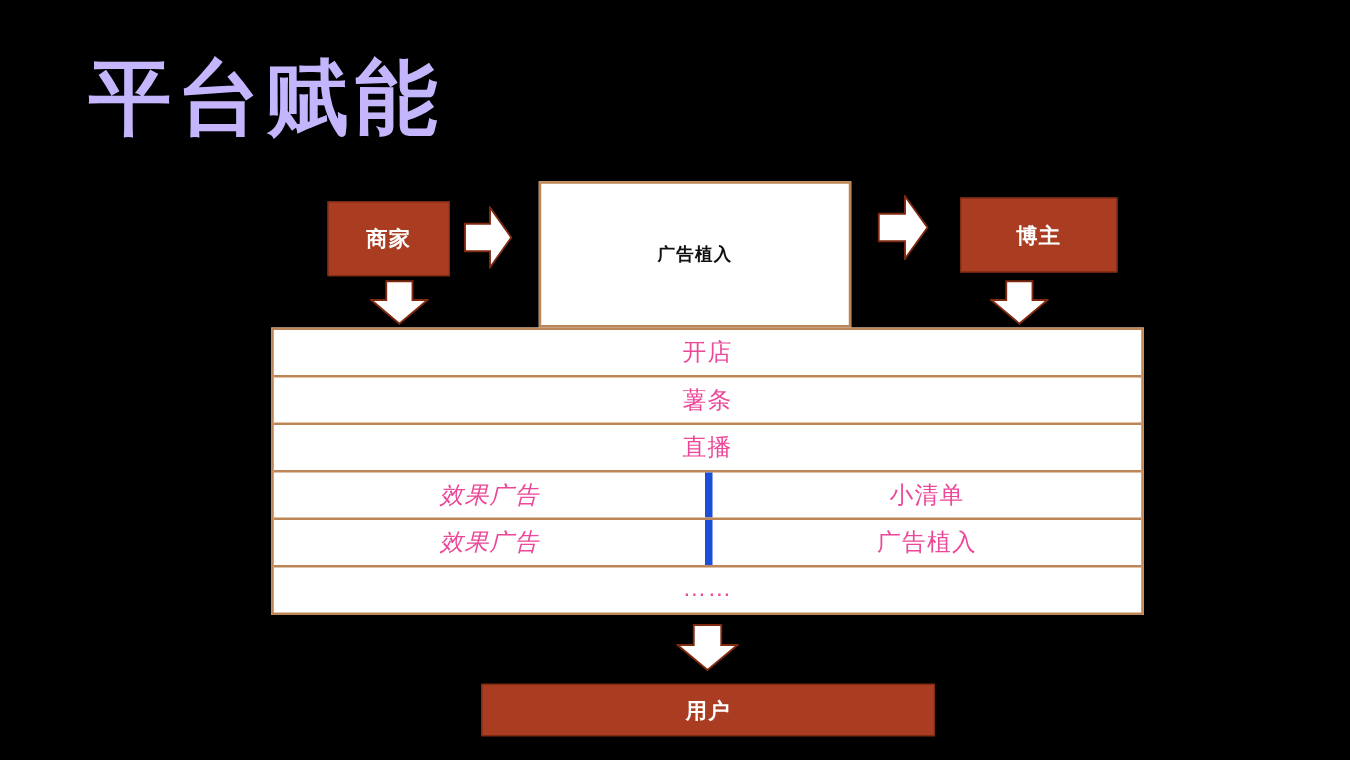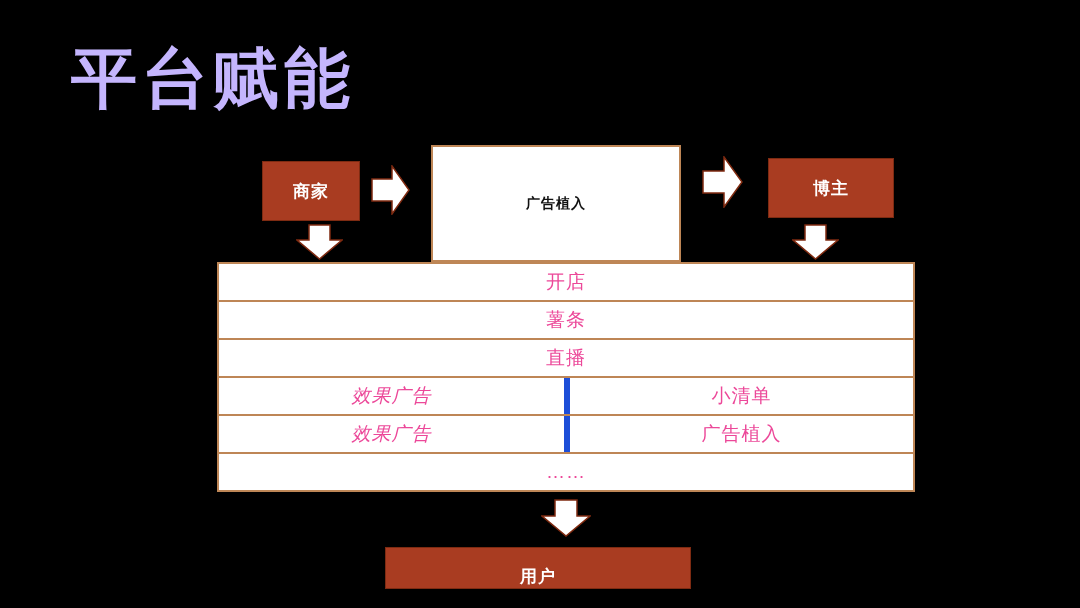"用户" .user-box { align-items: flex-end -> none; width: 306px -> 363px }
